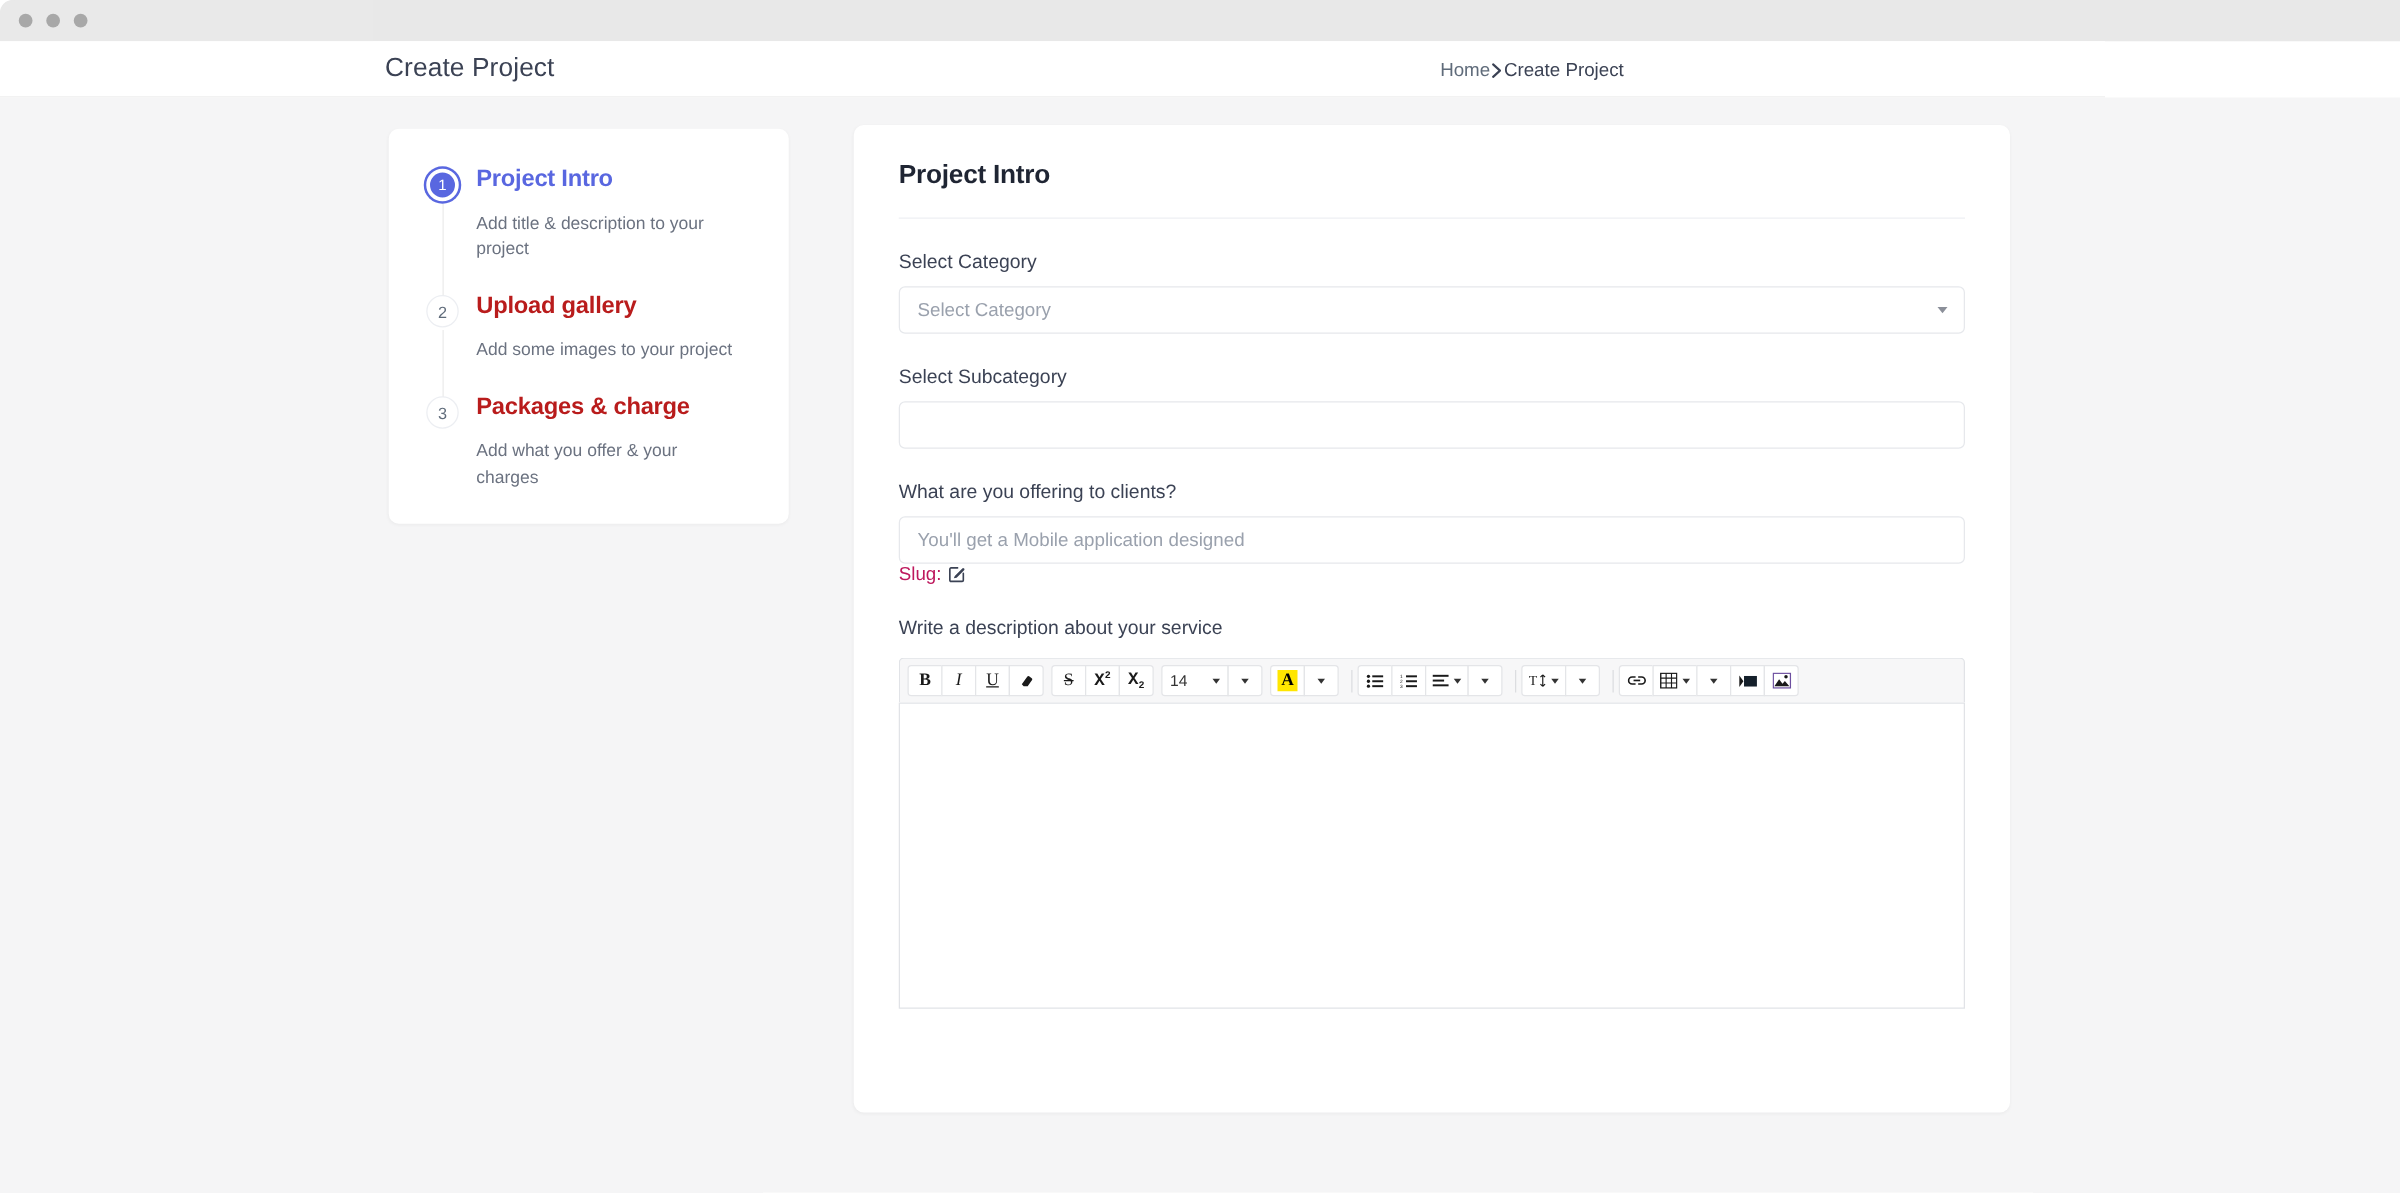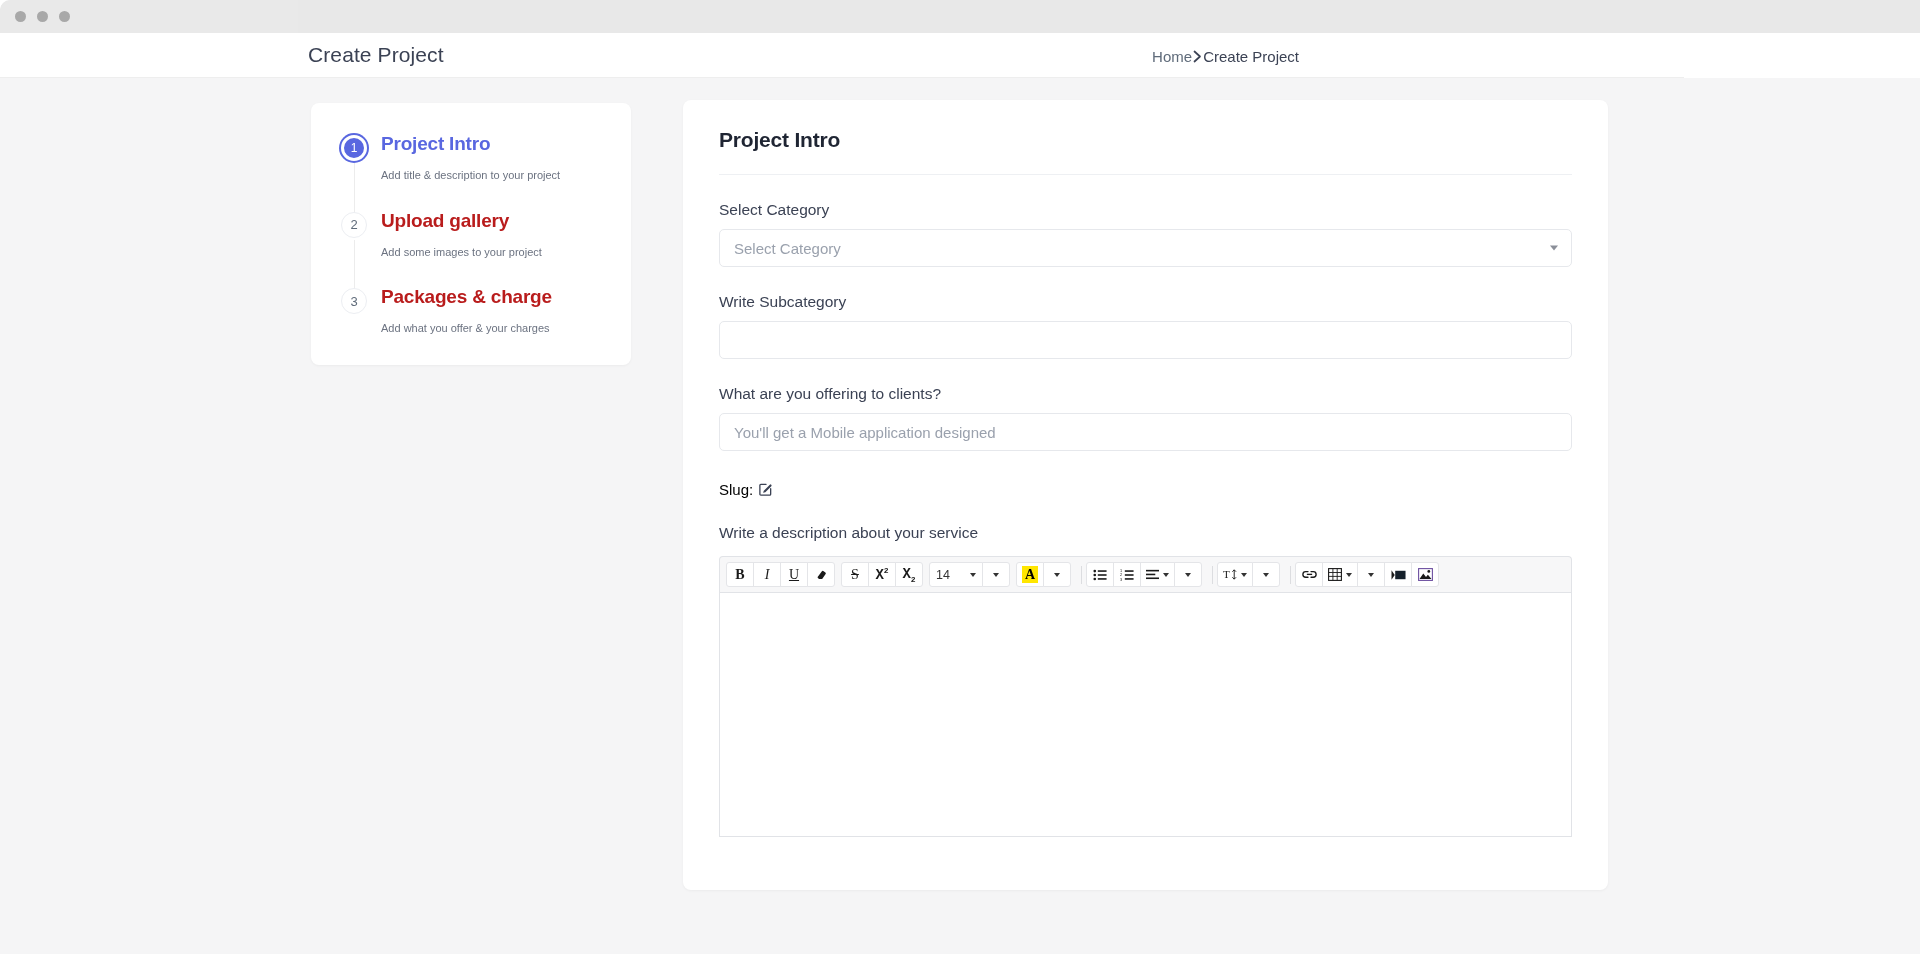"Add title & description to" .step-desc { font-size: 11px -> 14px }
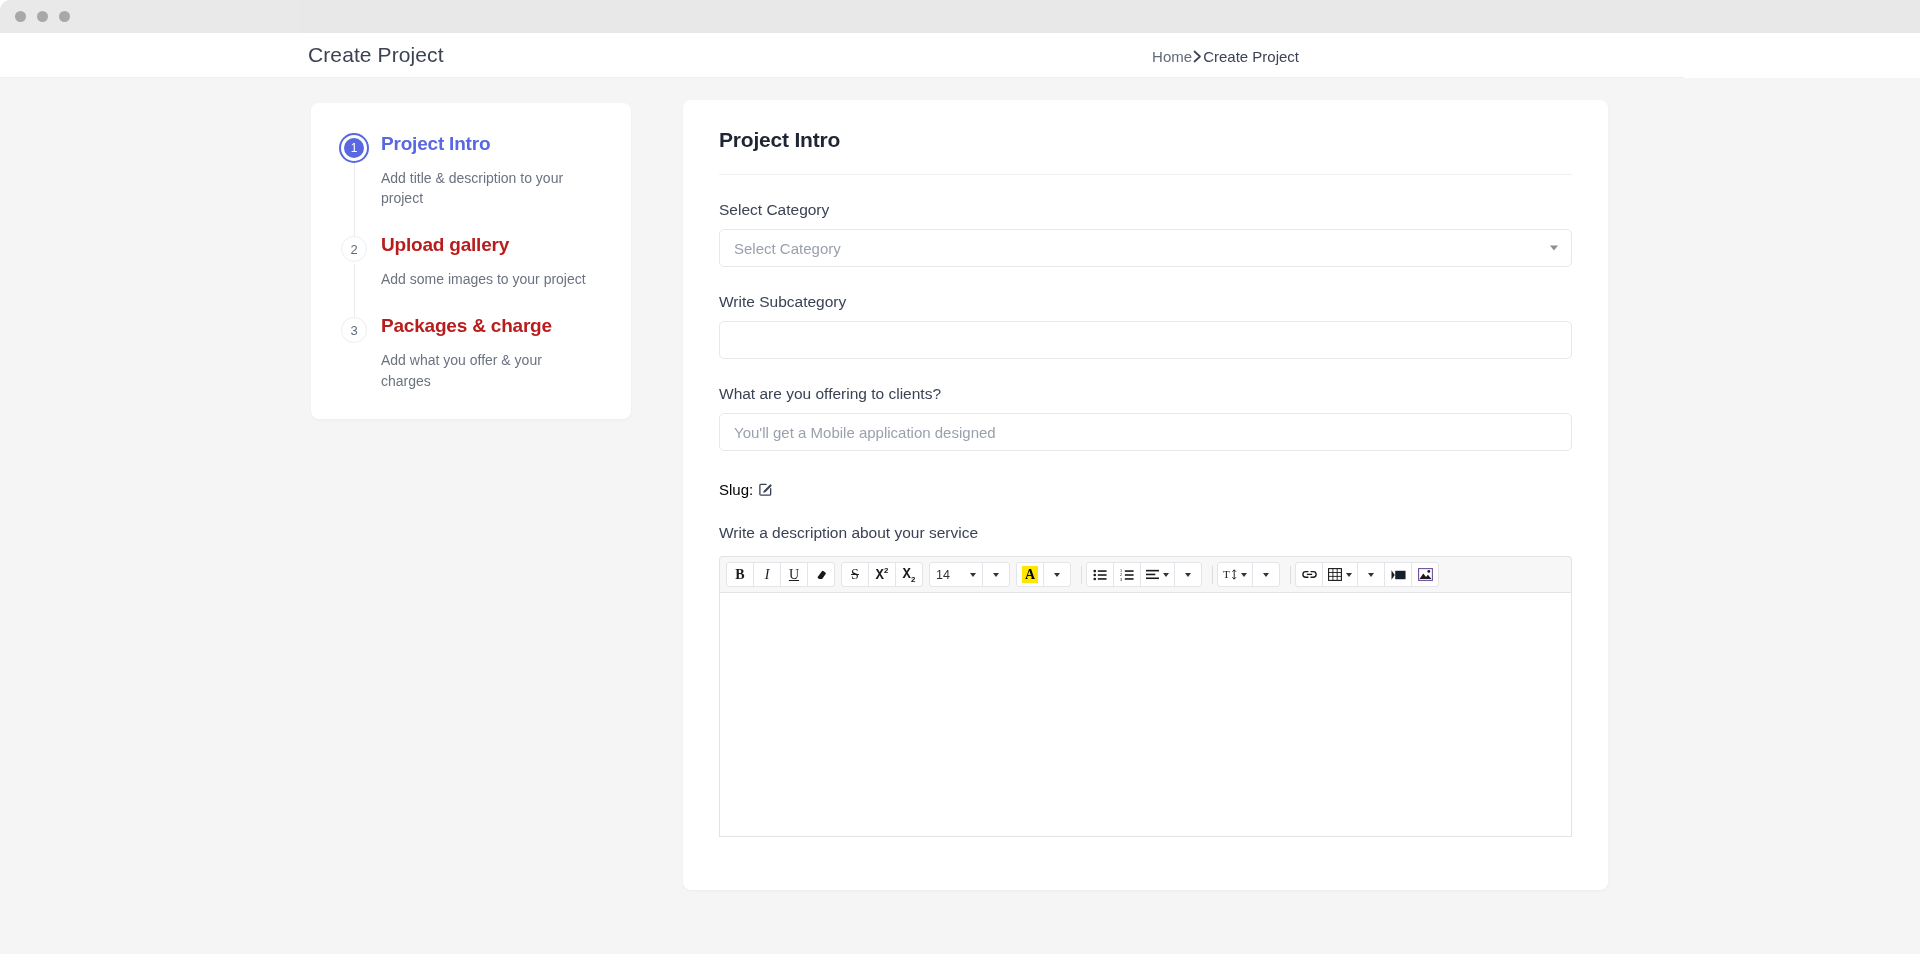"Write Subcategory" label.field-label { text: Write -> Select }
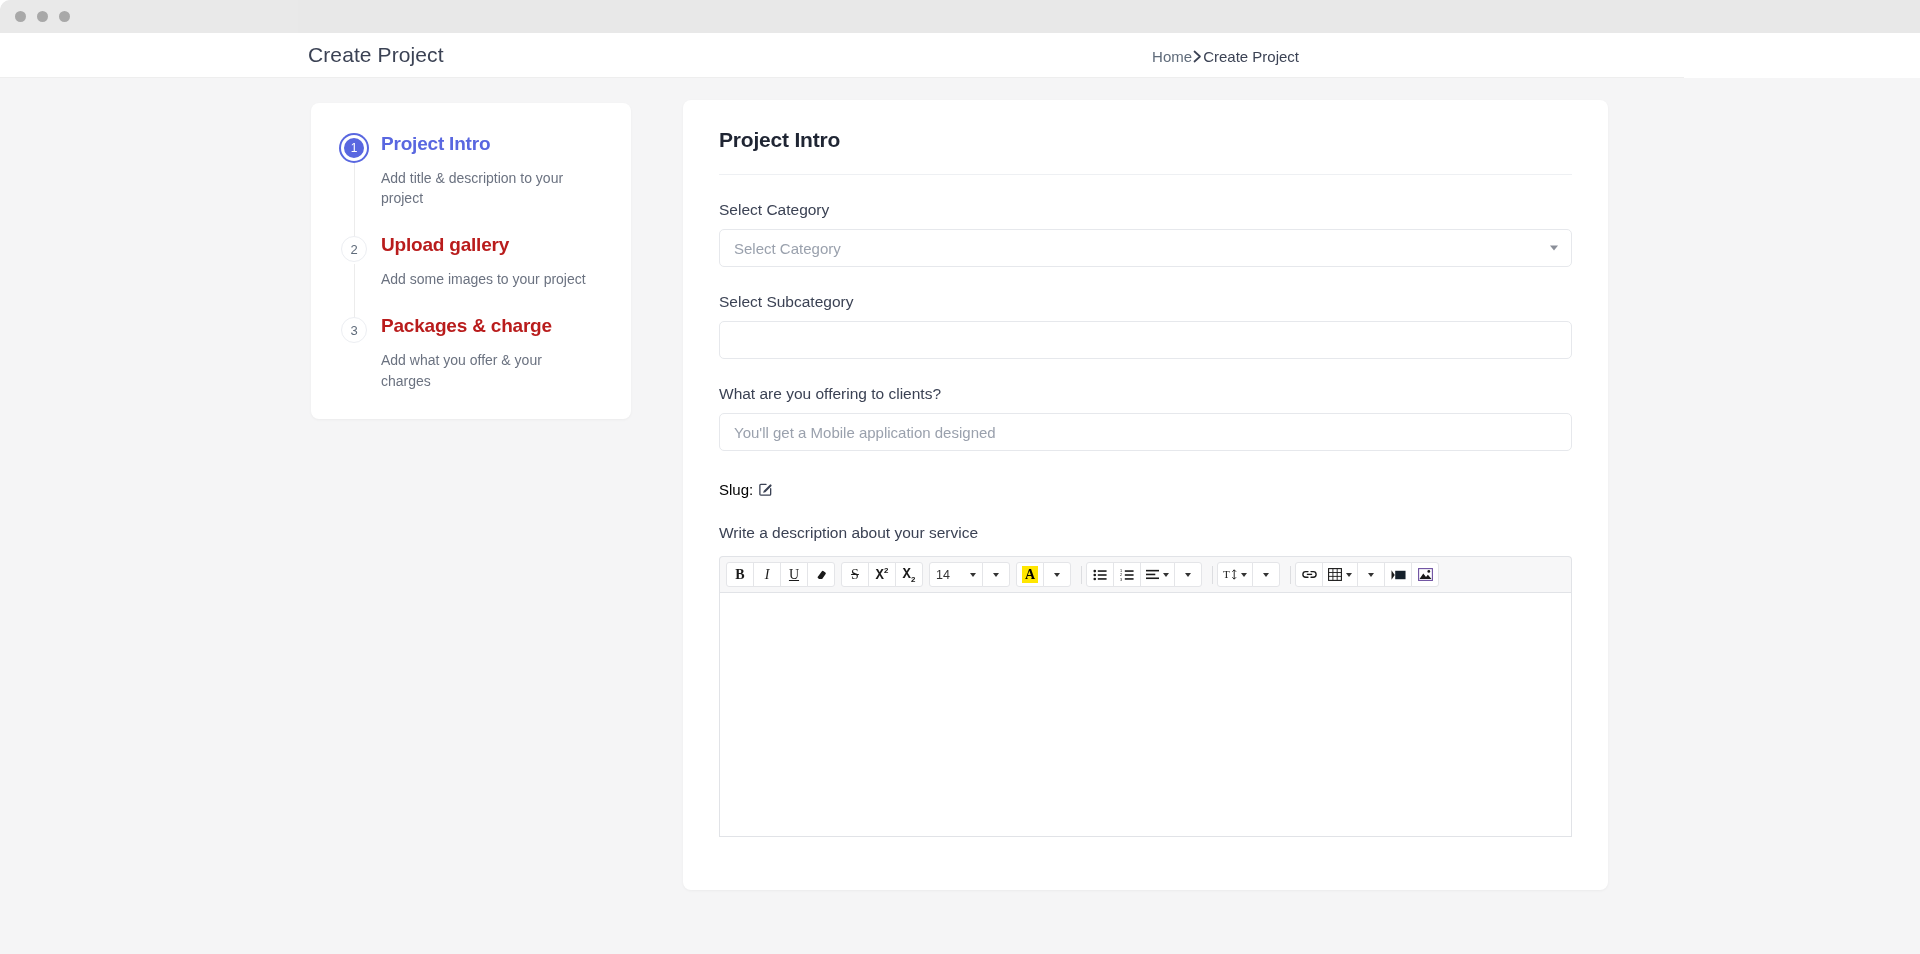"Slug:" .slug-row { color: #000000 -> #be185d; margin-top: 30px -> none }
